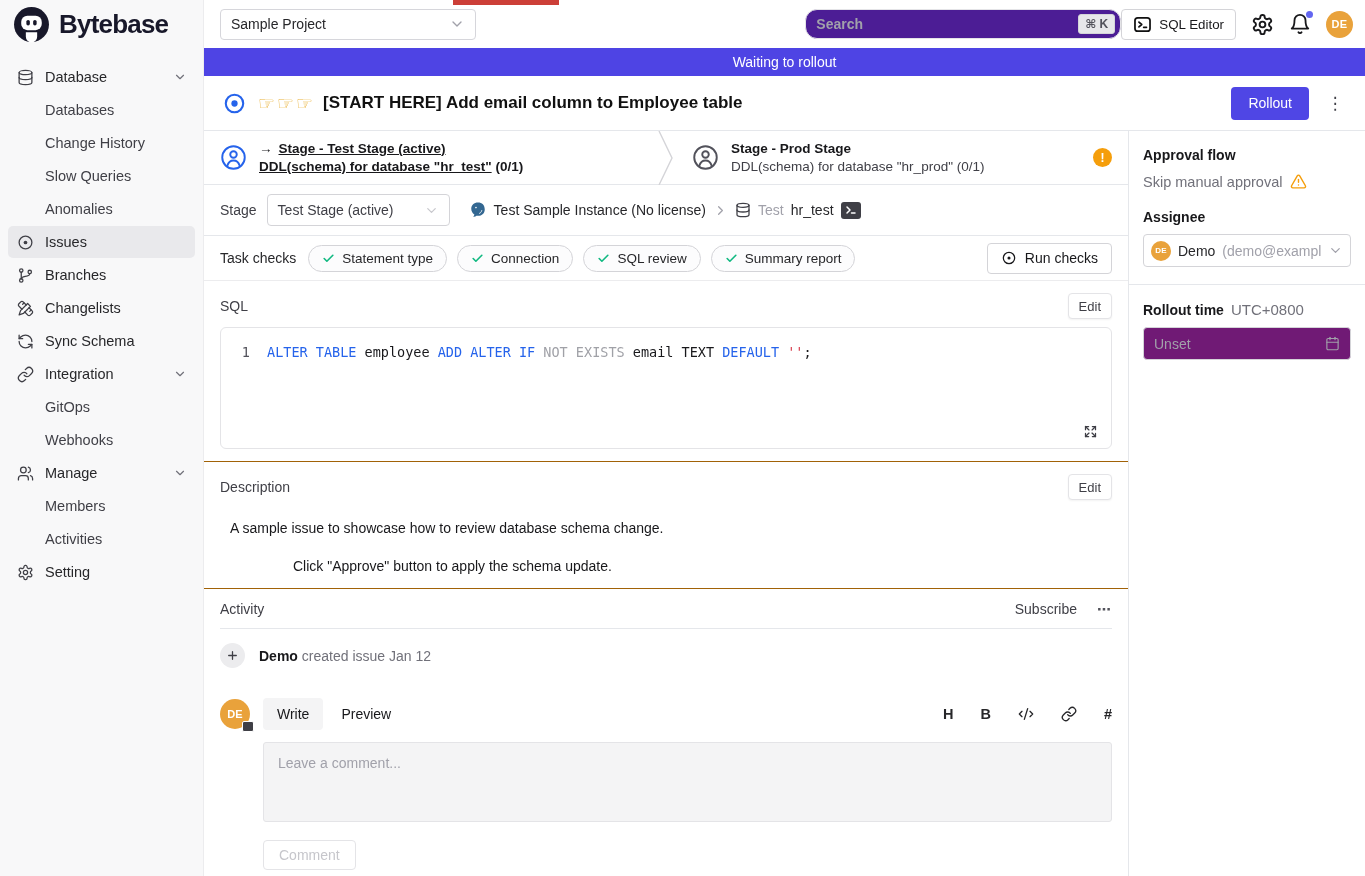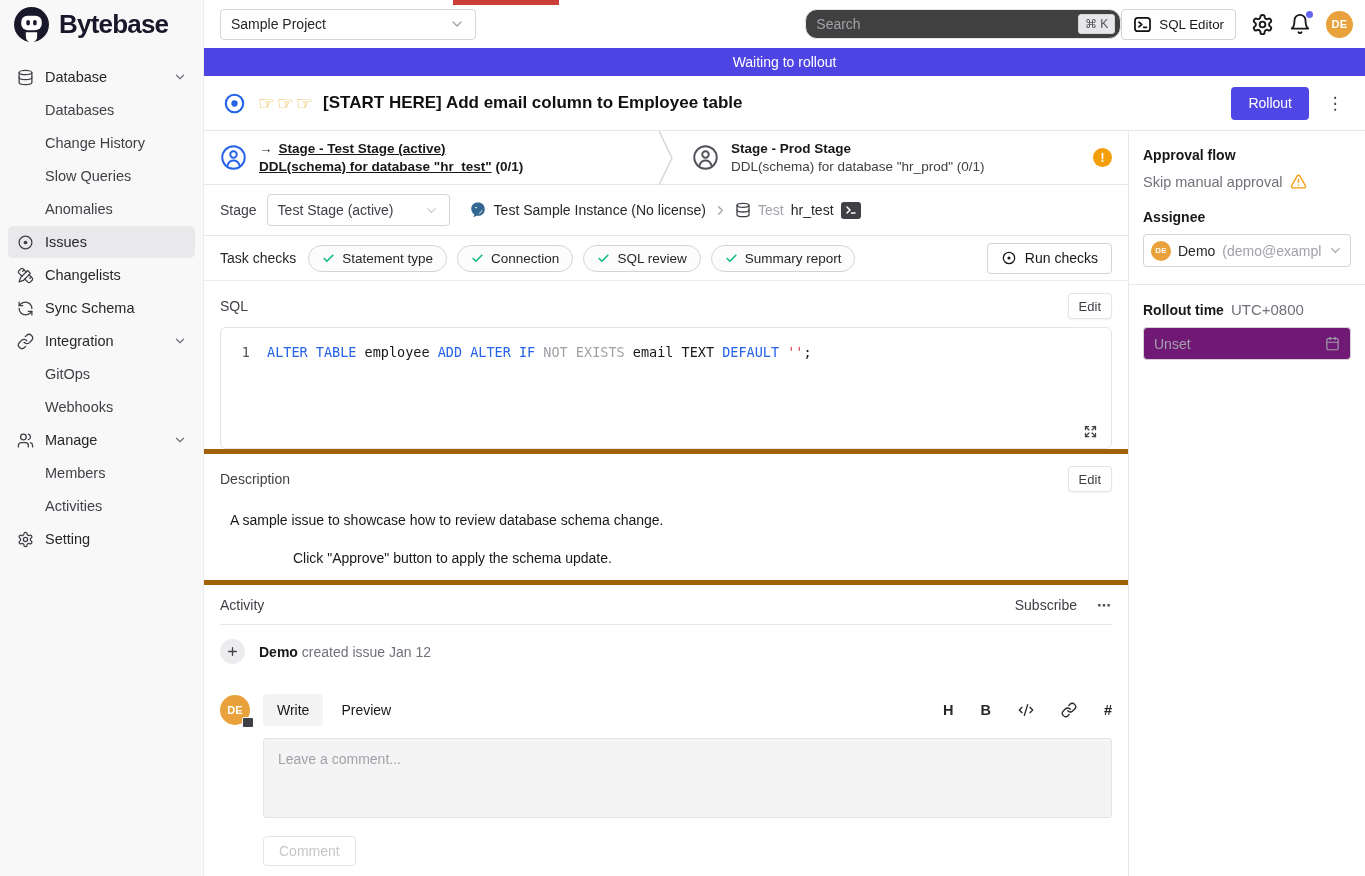"Search" .search-box { background: #404040 -> #4c1d95; font-weight: none -> bold }
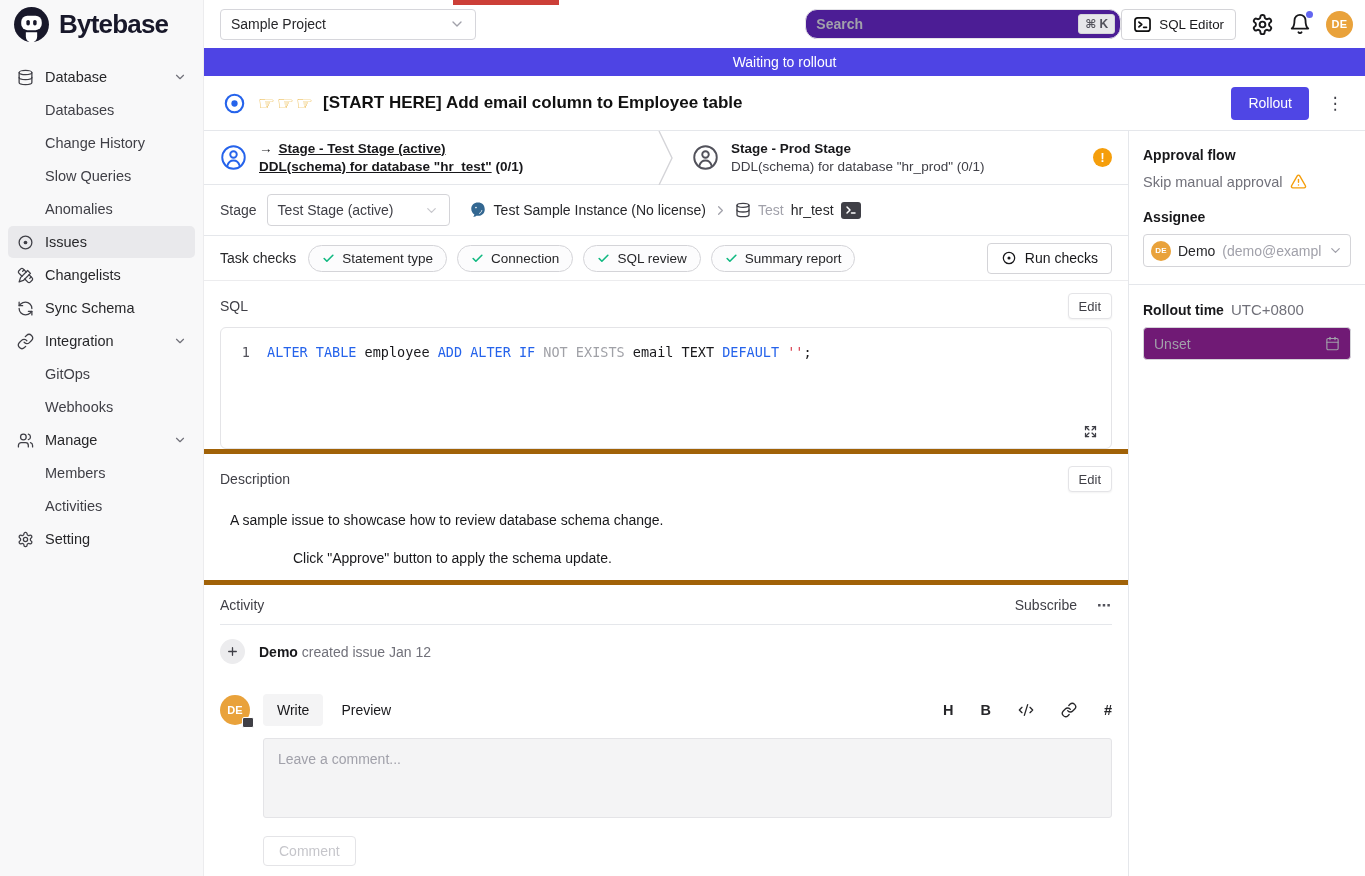"Branches" div.nav-item { html: none -> <div> <span> <svg> <circle></circle> <circle></circle> <circle></circle> <path></path> <path></path> </svg> </span> <span>Branches</span> </div> }
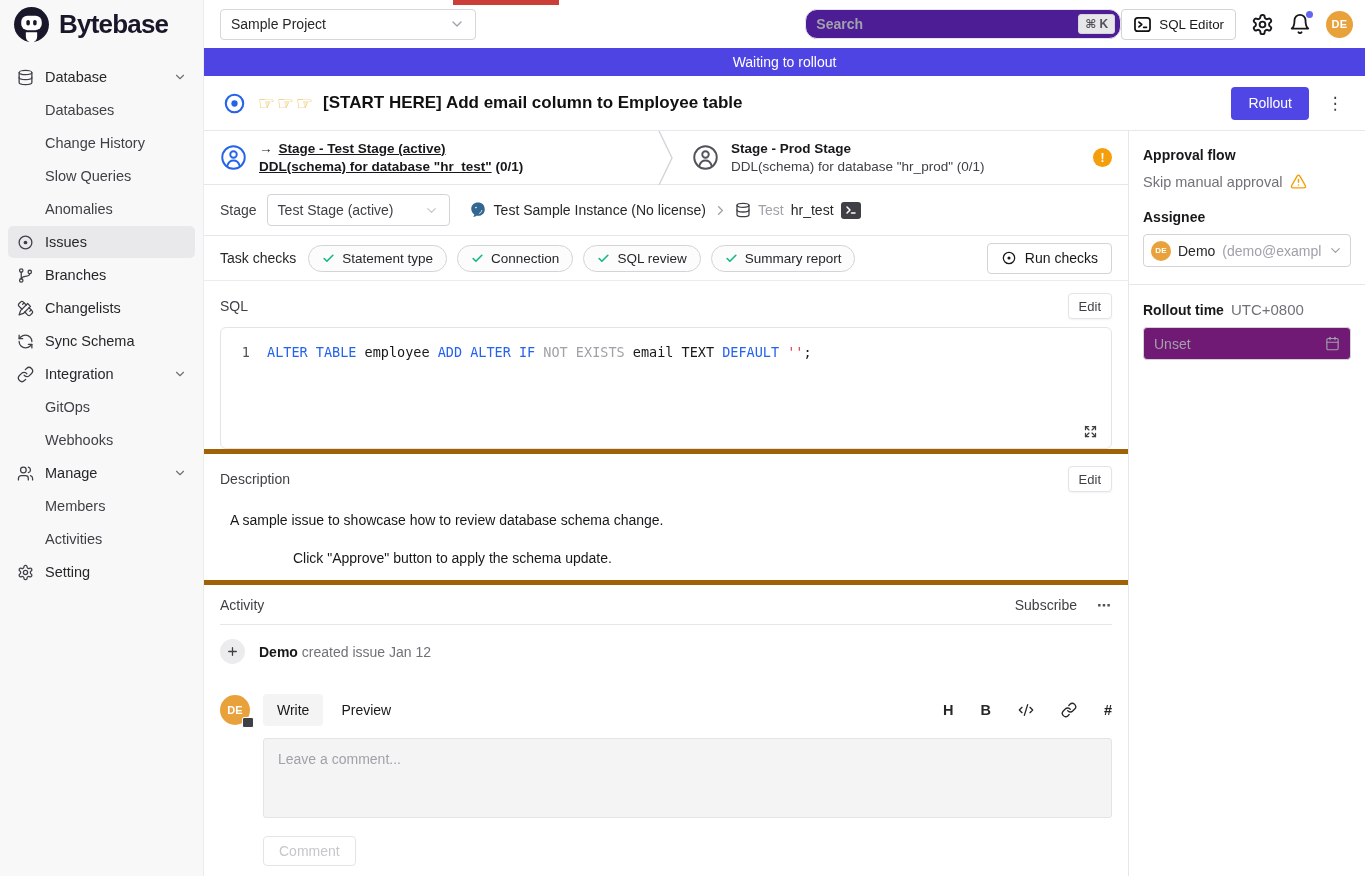"Description" .divider-top { border-top: 5px solid #a16207 -> 1px solid #a16207; margin-top: none -> 12px }
